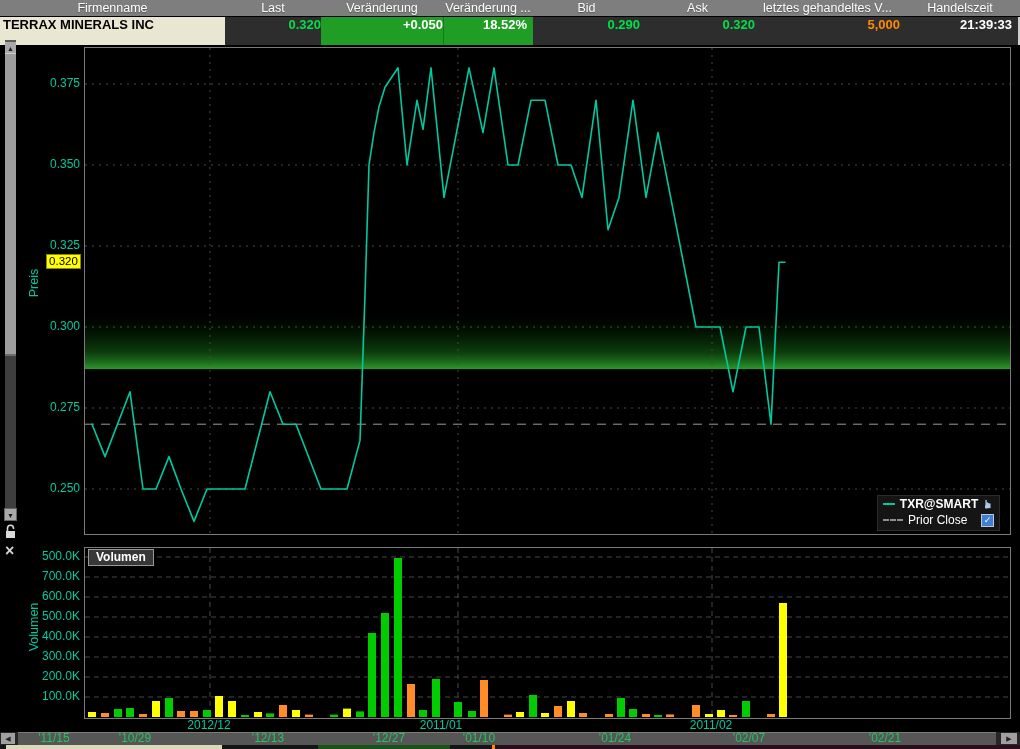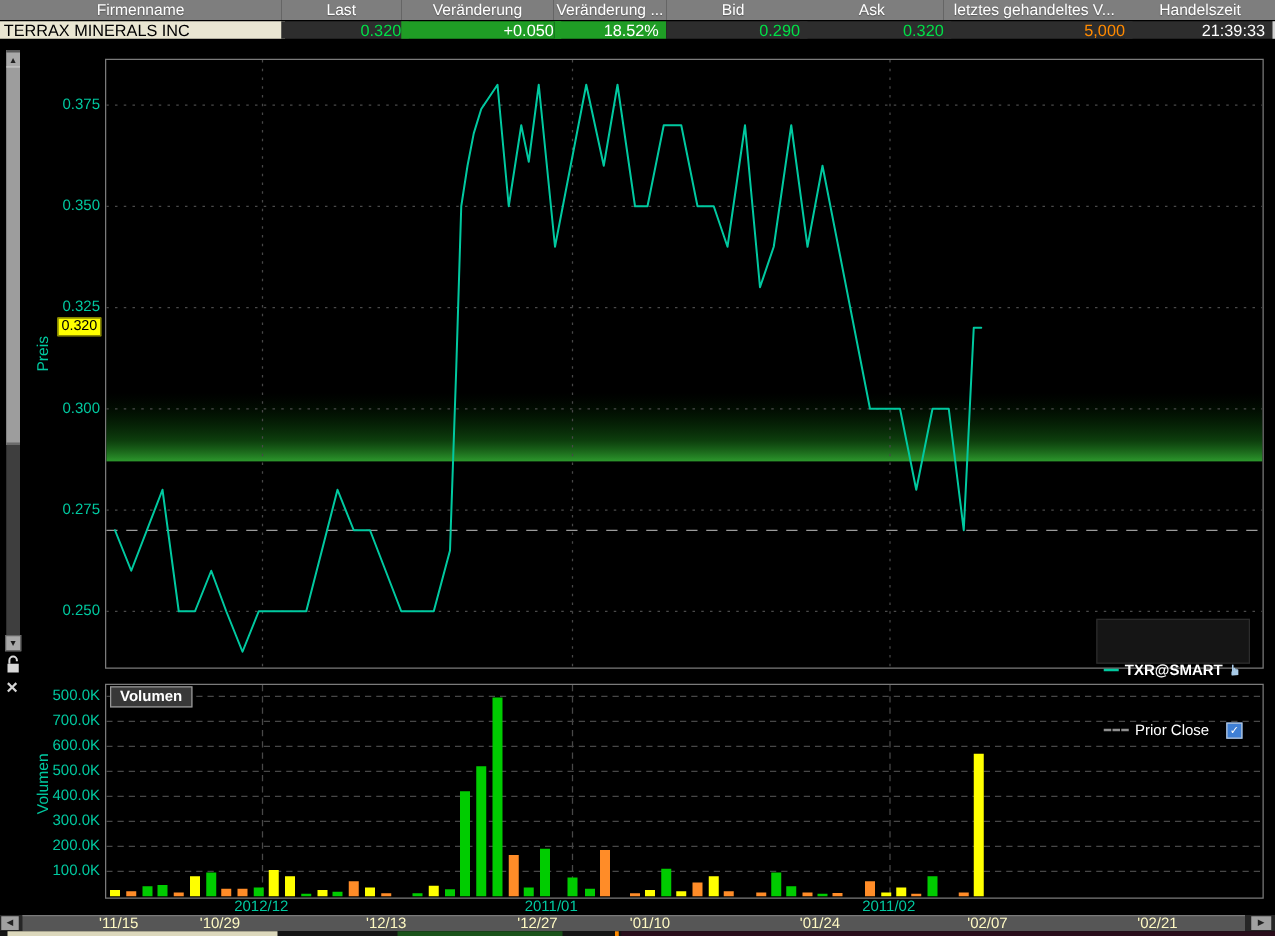"TERRAX MINERALS INC" .vcell { font-weight: none -> bold; height: 14px -> 28px }
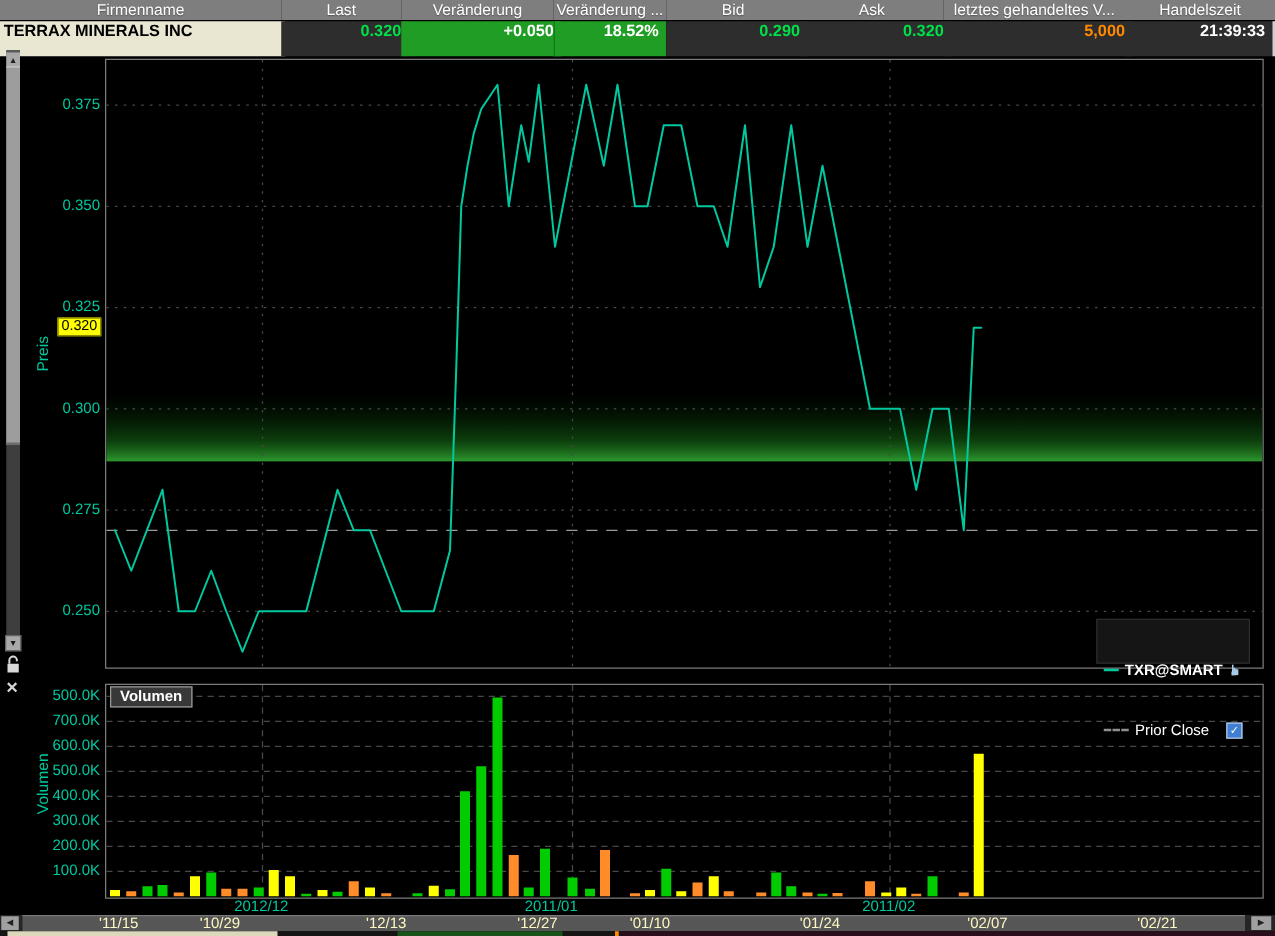"TXR@SMART" .lrow { margin-top: 32px -> none }
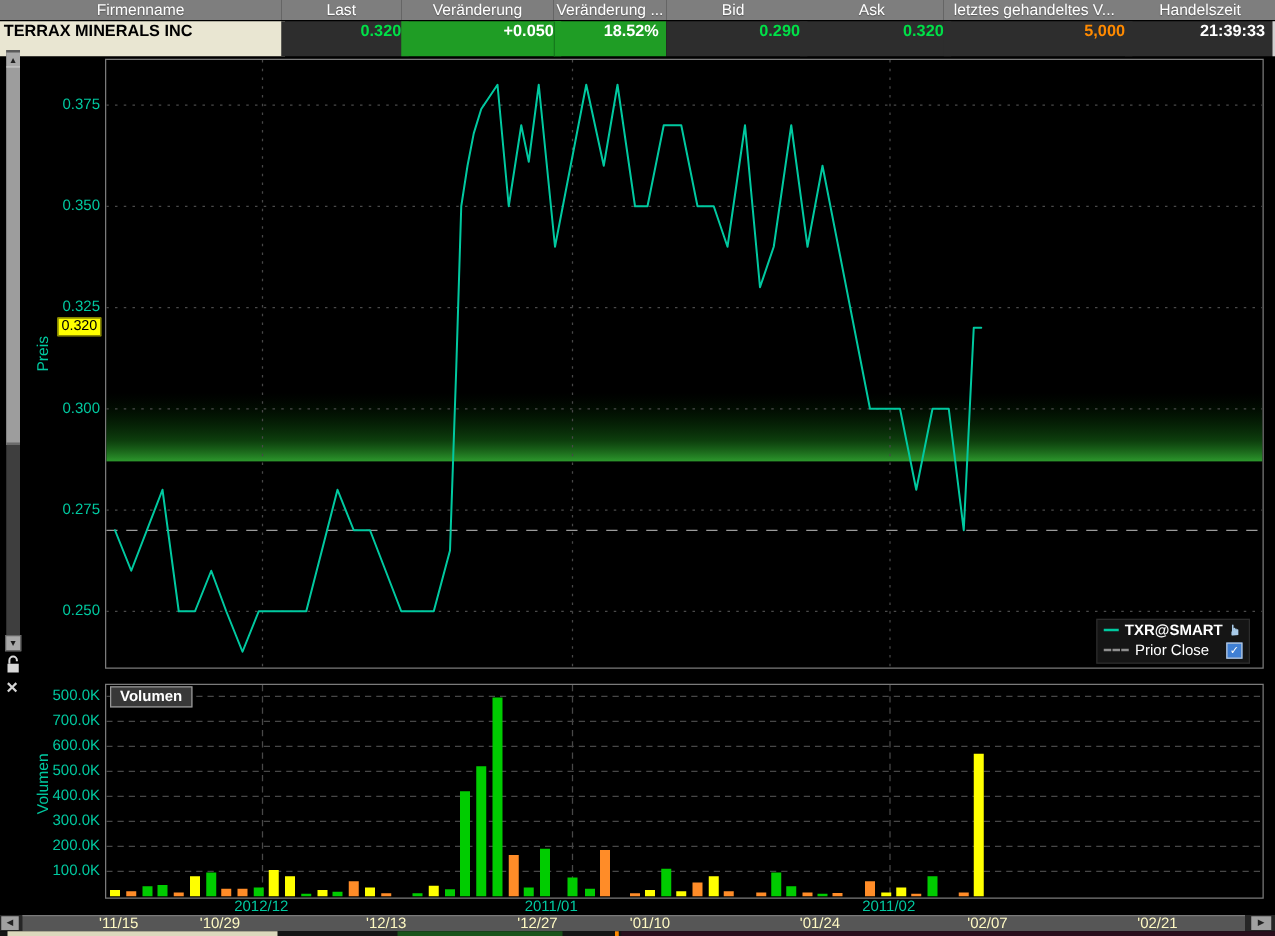"'11/15" .datelabel { color: #fef9c3 -> #22c55e; margin-left: 41px -> none }
